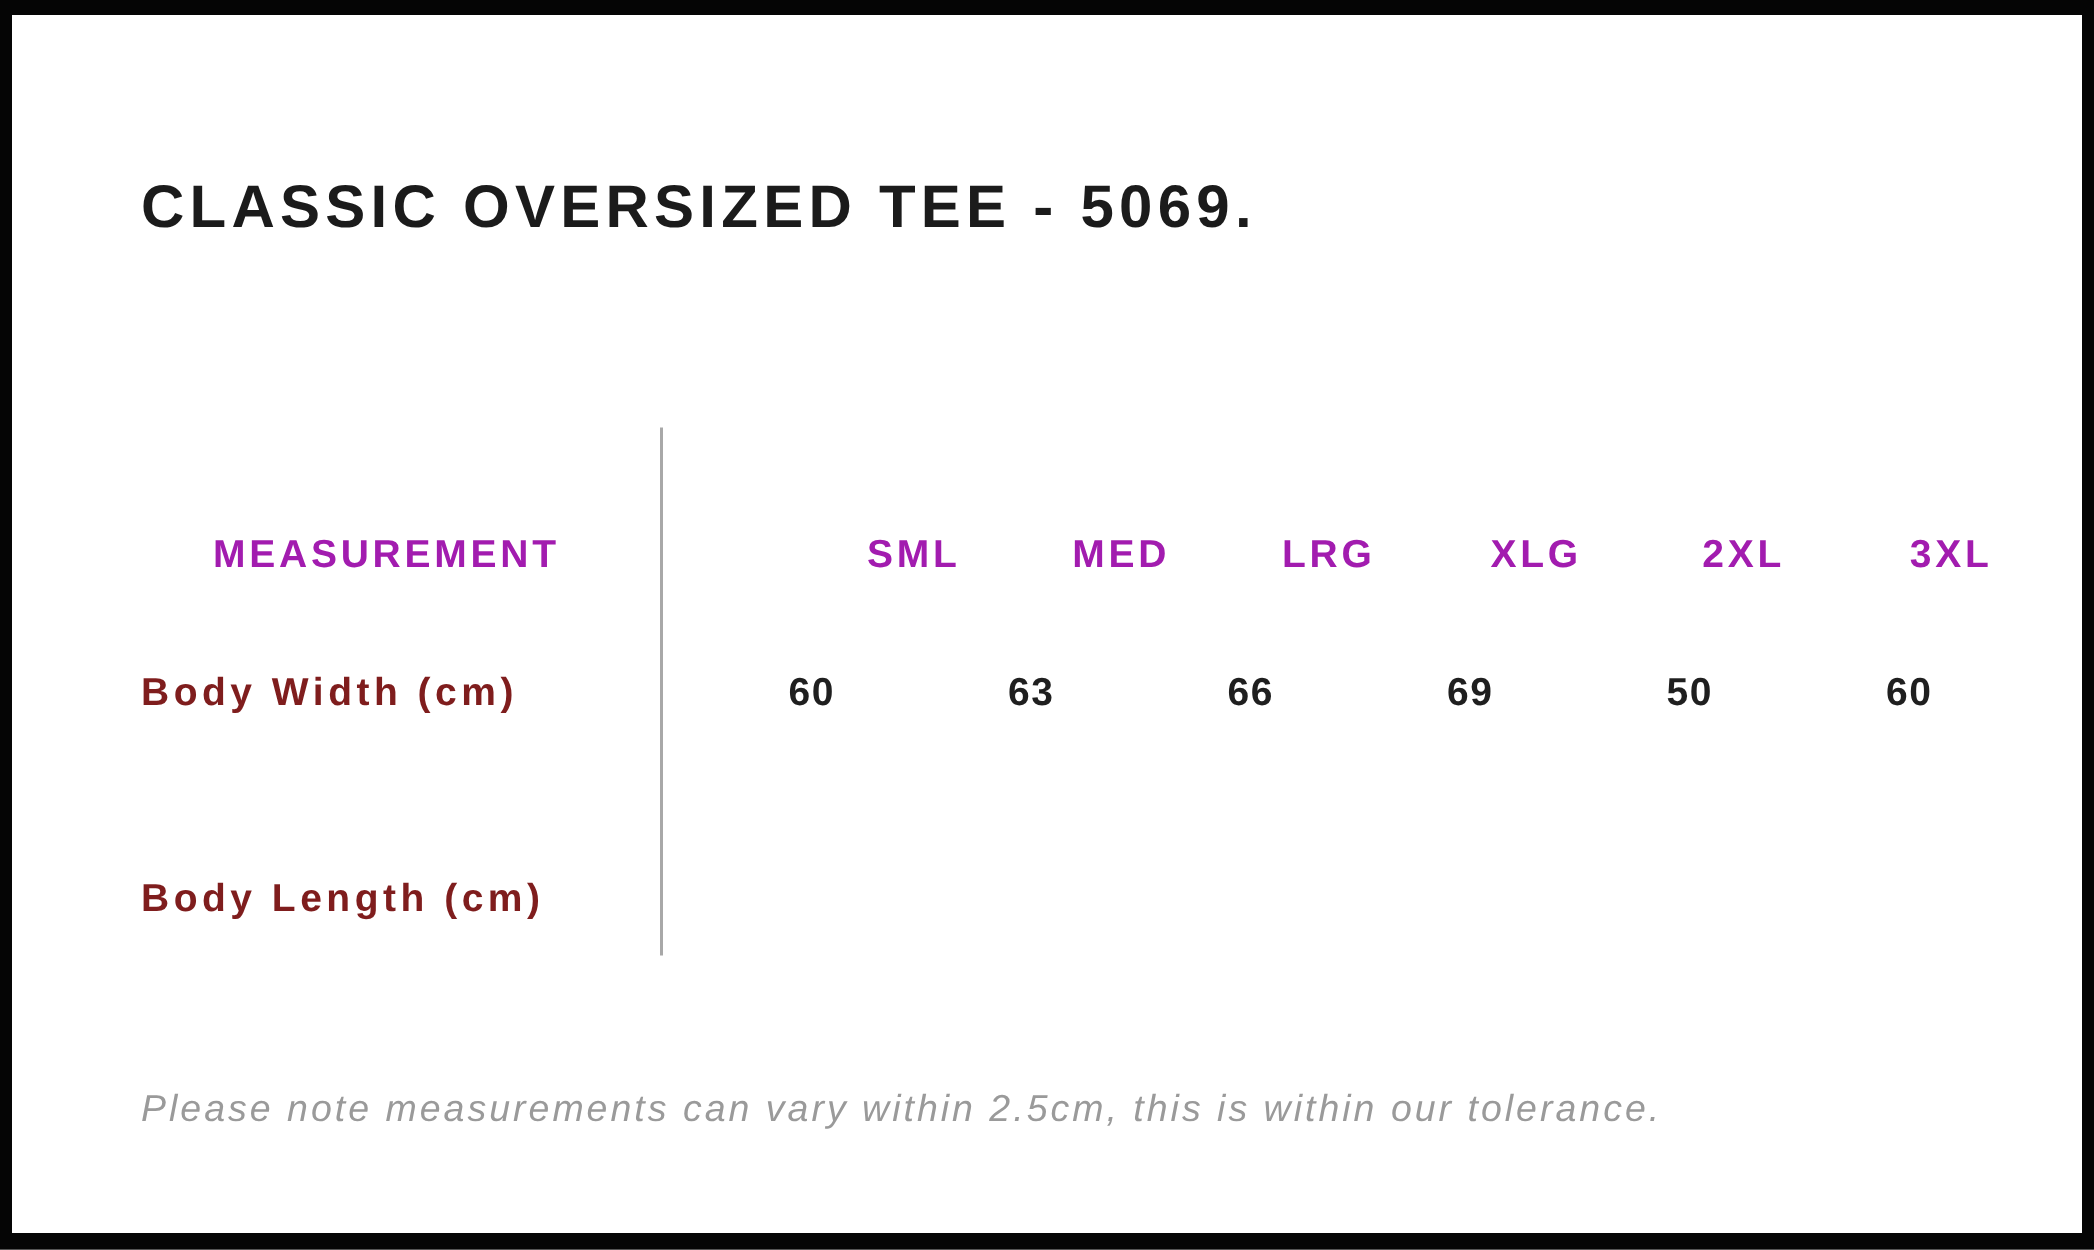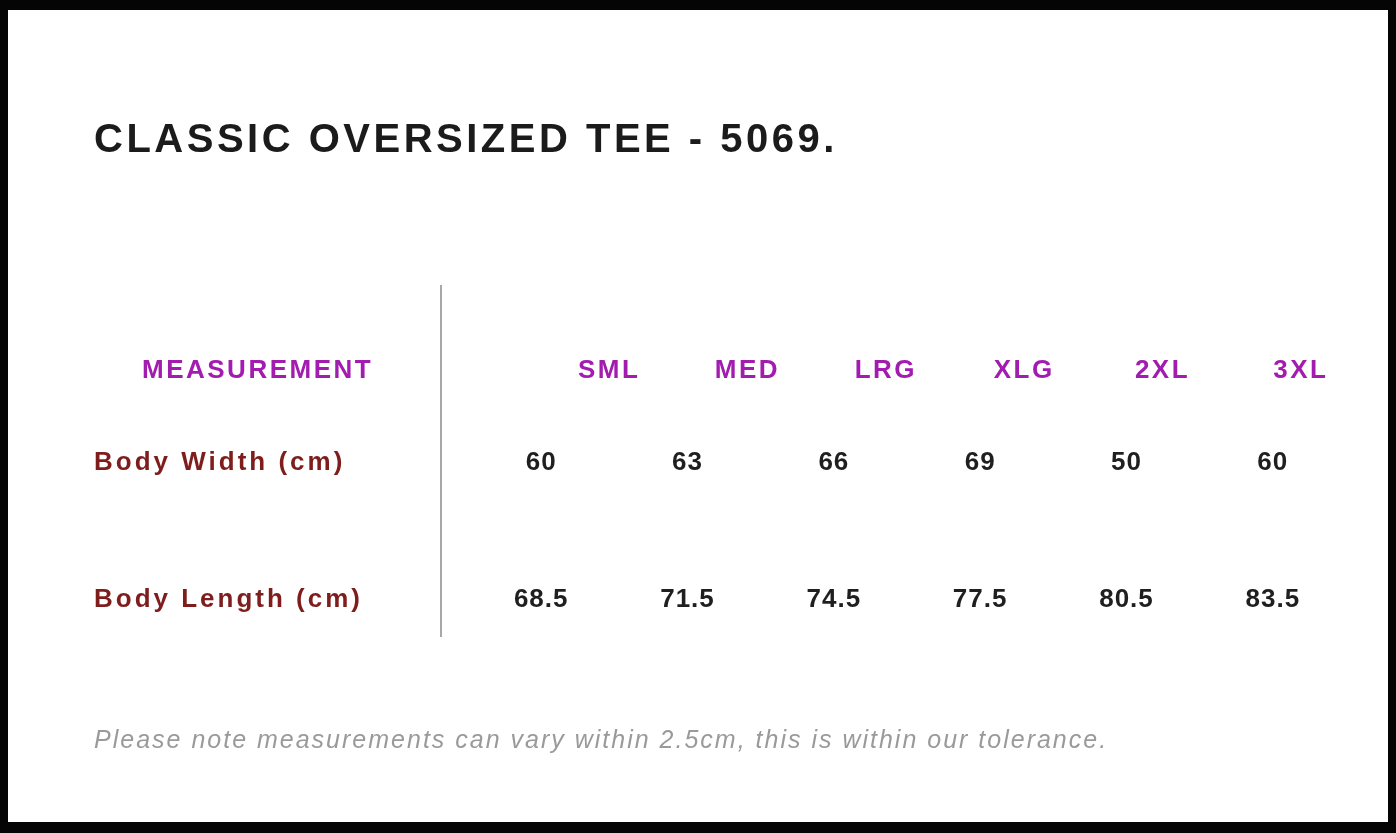"68.5" div.size-cols { html: <div> <div>68.5</div> <div>71.5</div> <div>74.5</div> <div>77.5</div> <div>80.5</div> <div>83.5</div> </div> -> none }
